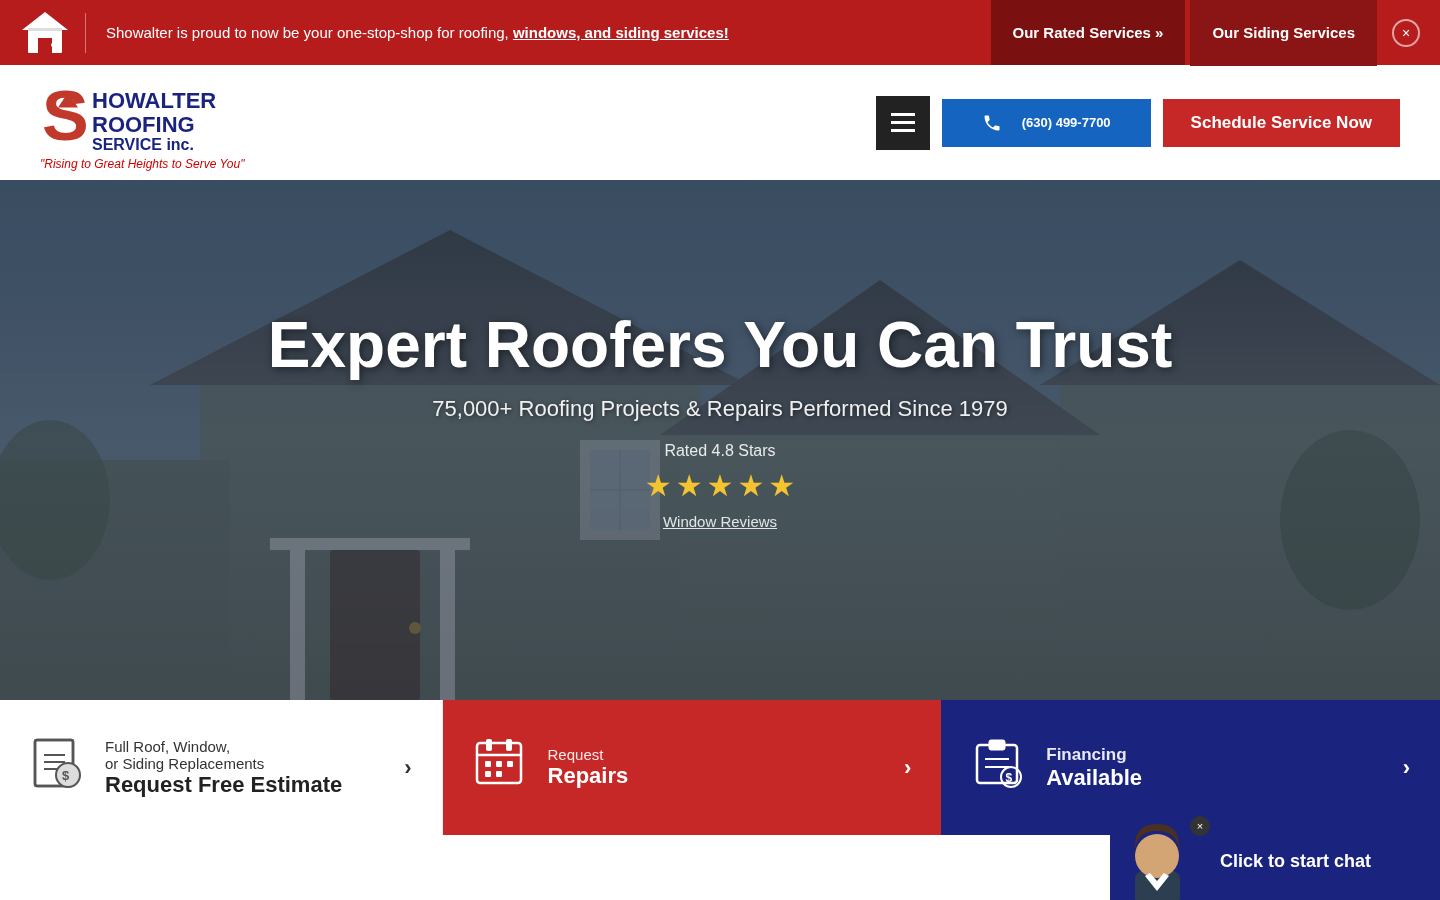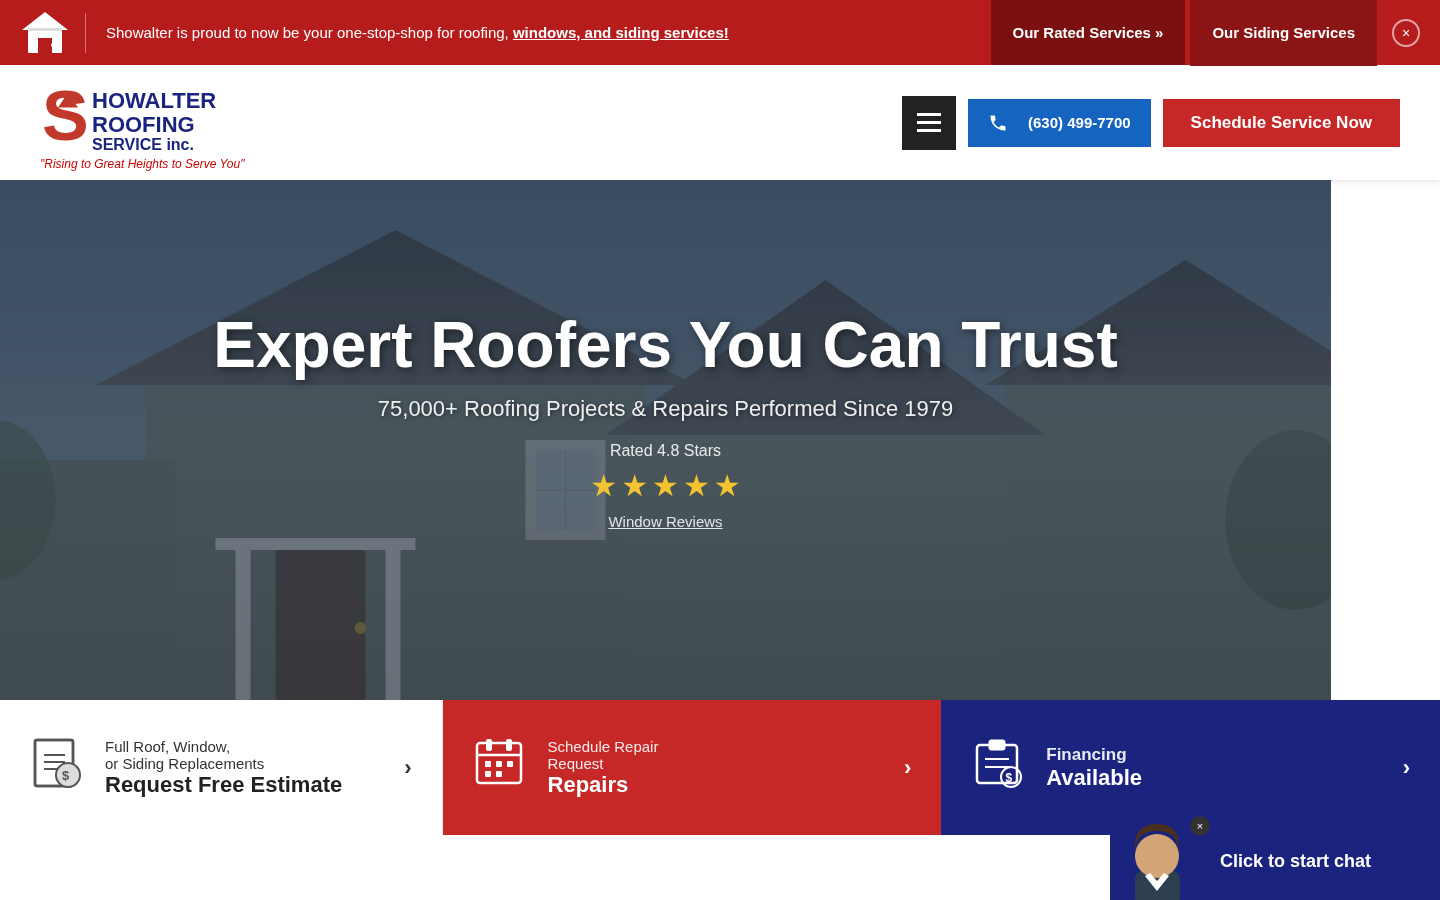"(630) 499-7700" .btn-phone { font-size: 15px -> 13px; padding: 14px 20px -> 14px 40px }
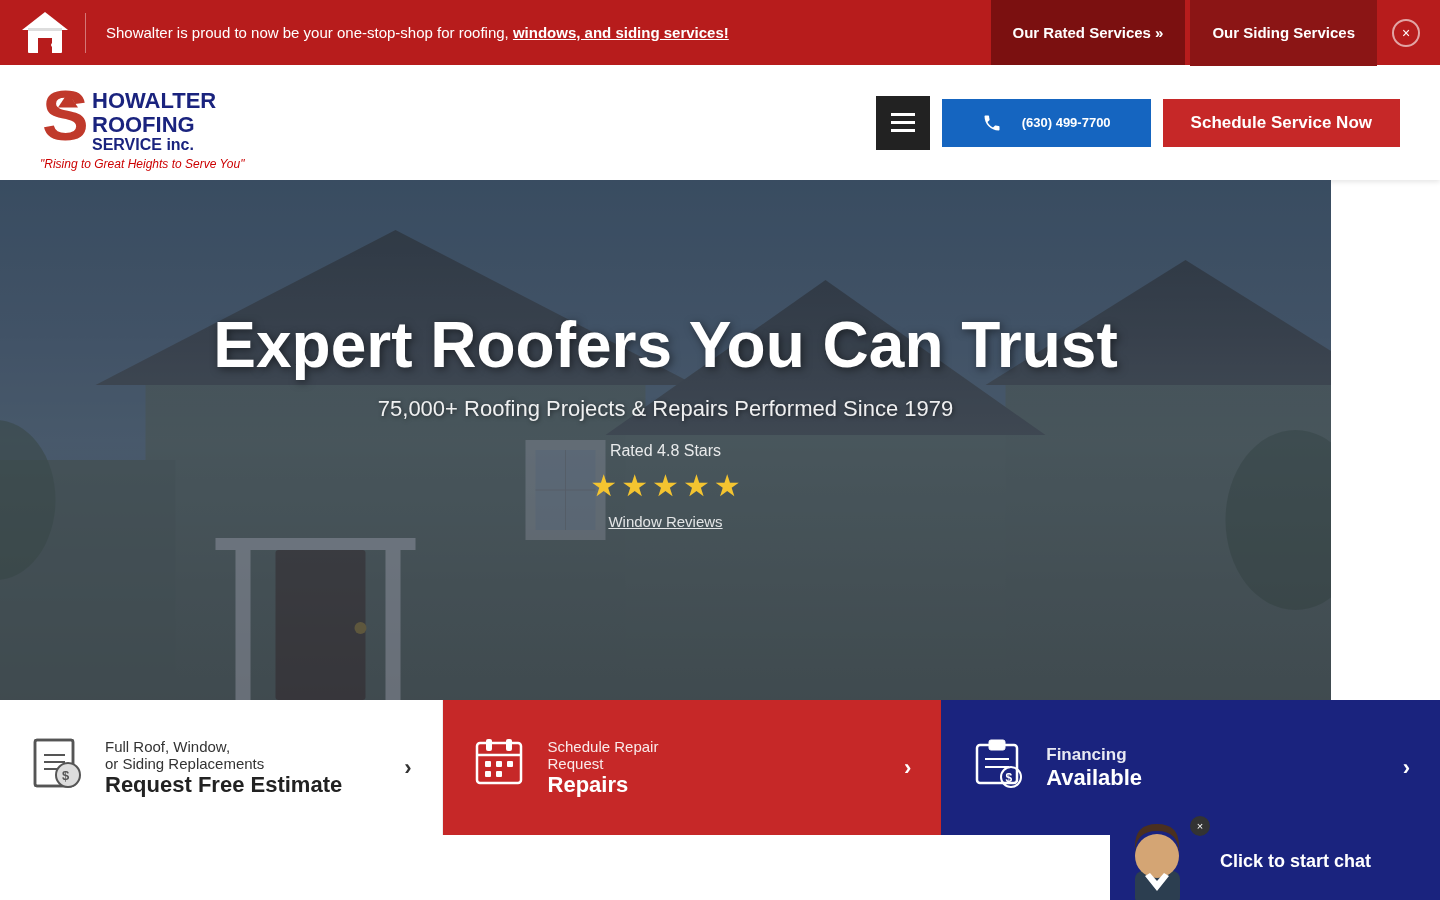"Expert Roofers You Can Trust" .hero { width: 1331px -> 1440px }
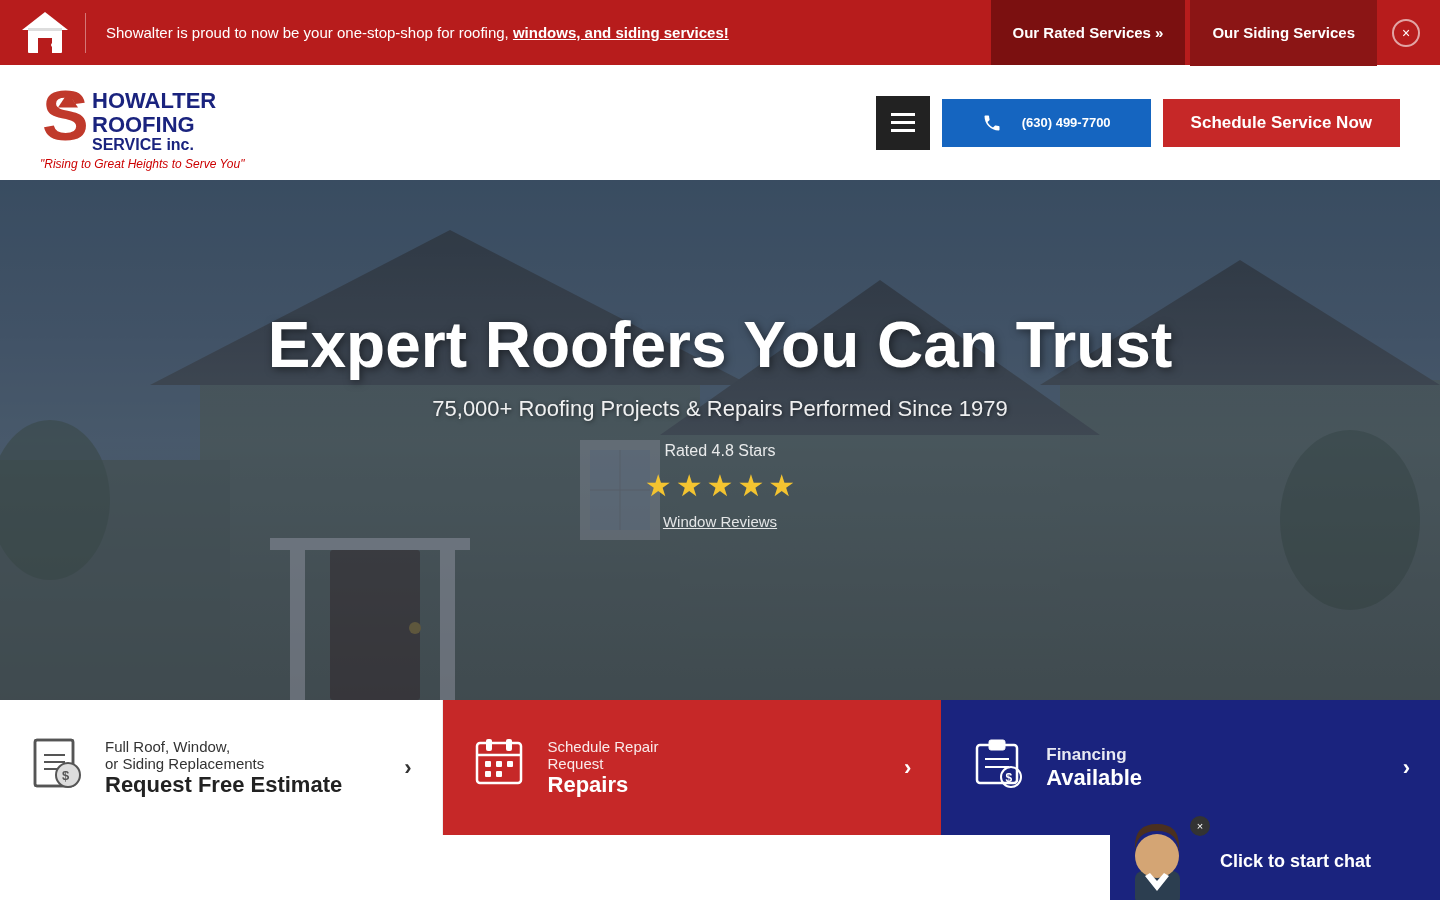"Schedule Repair" div.line1 { html: <div>Schedule Repair</div> -> none }
